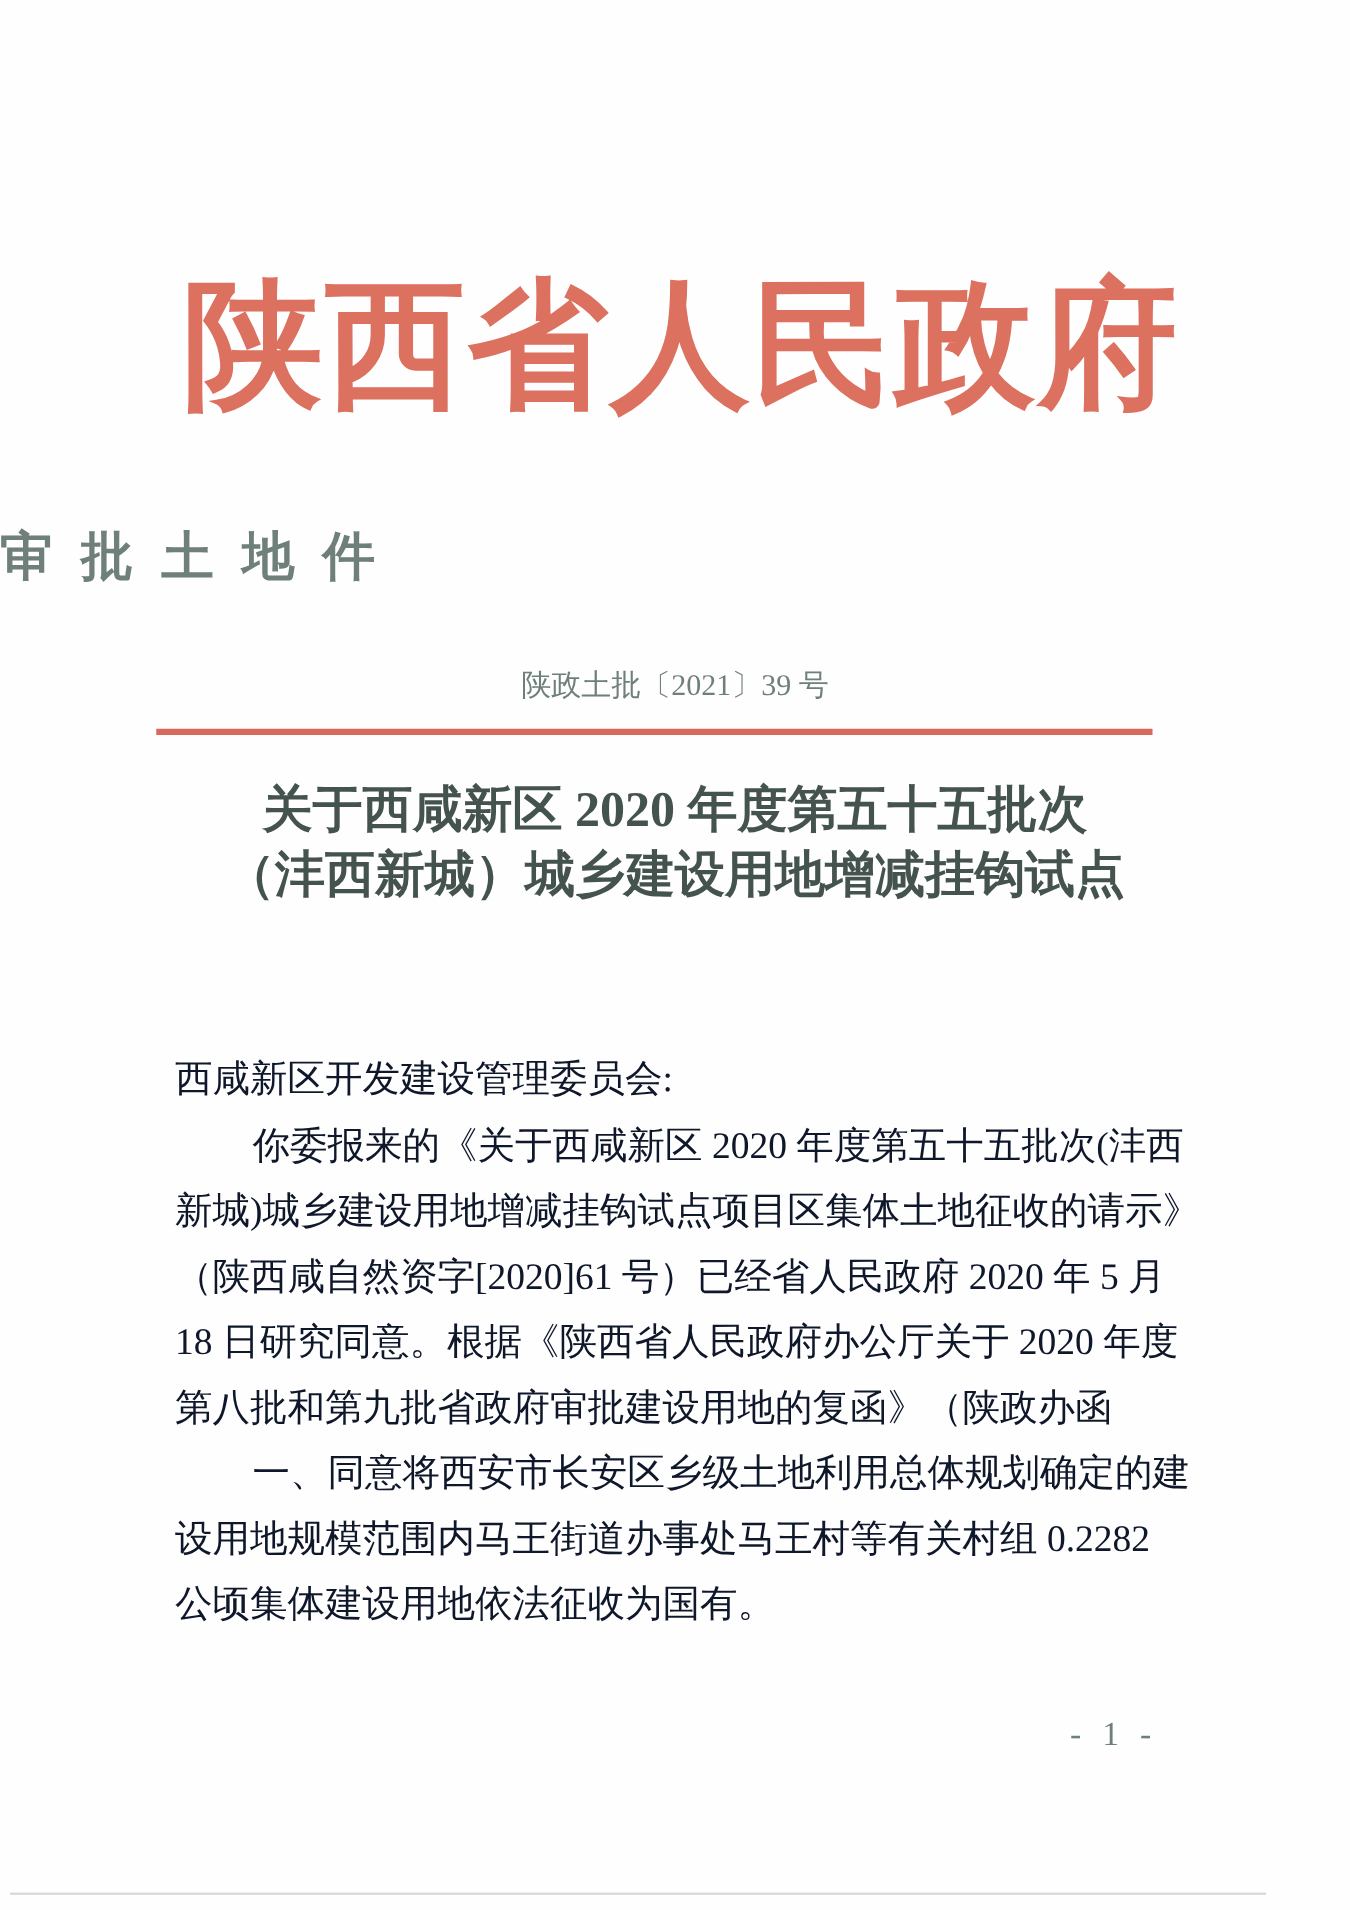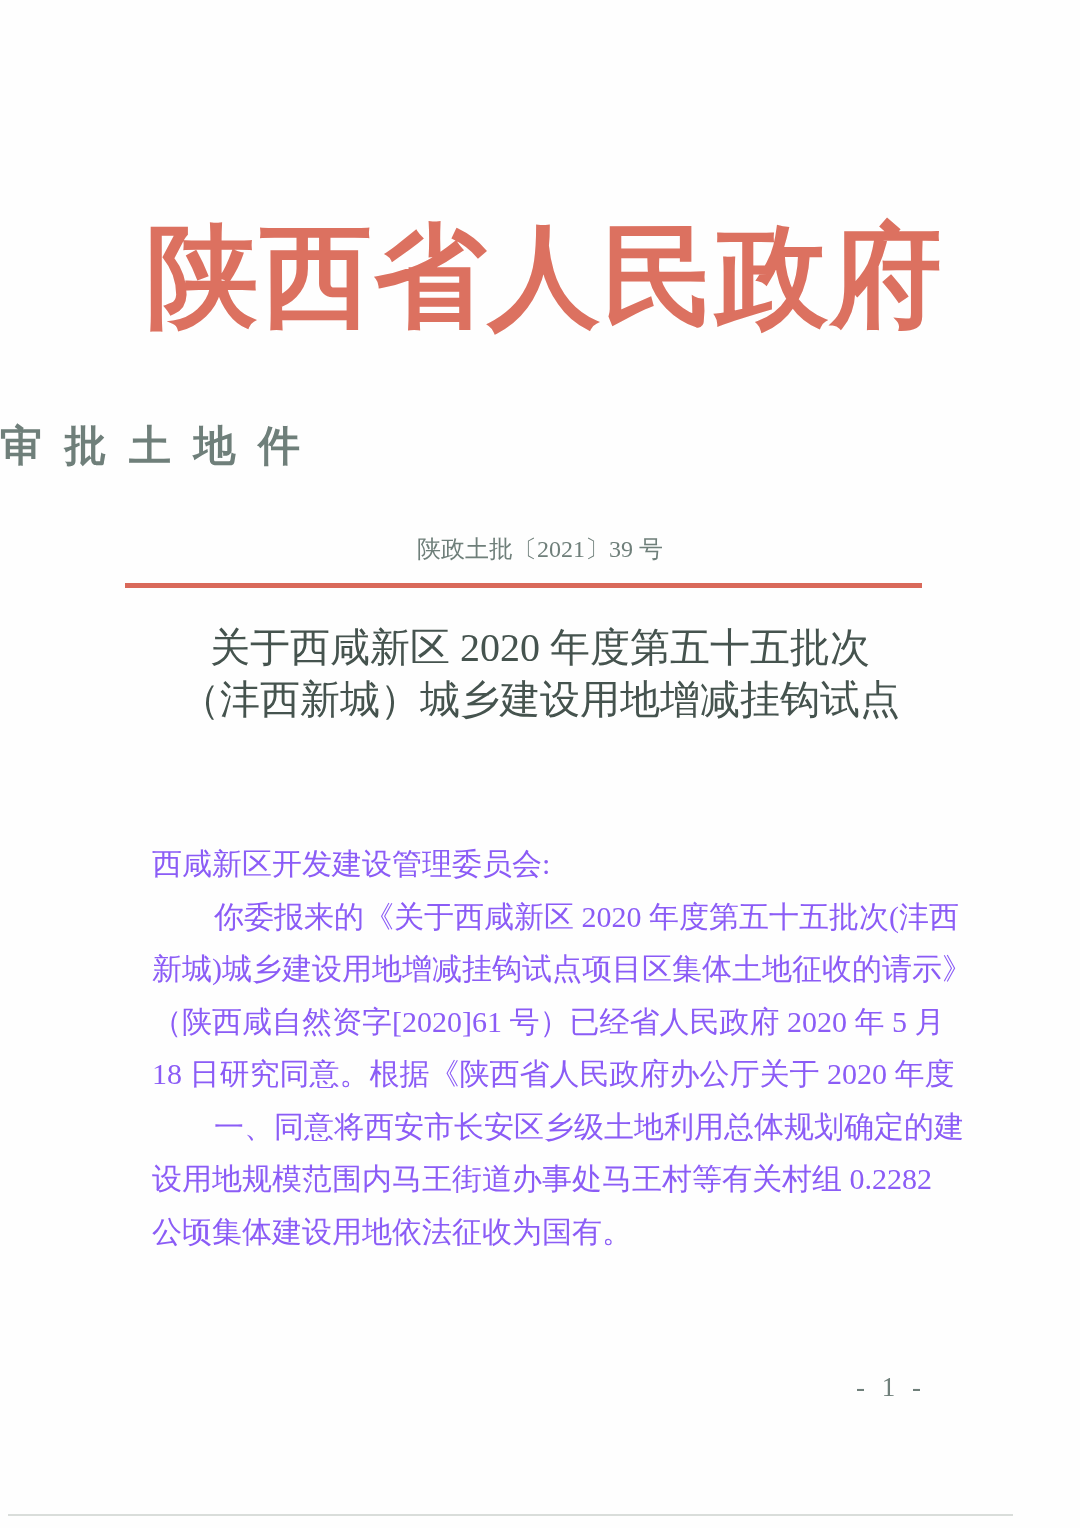"关于西咸新区 2020 年度第五十五批次" .title { font-weight: 400 -> 700 }
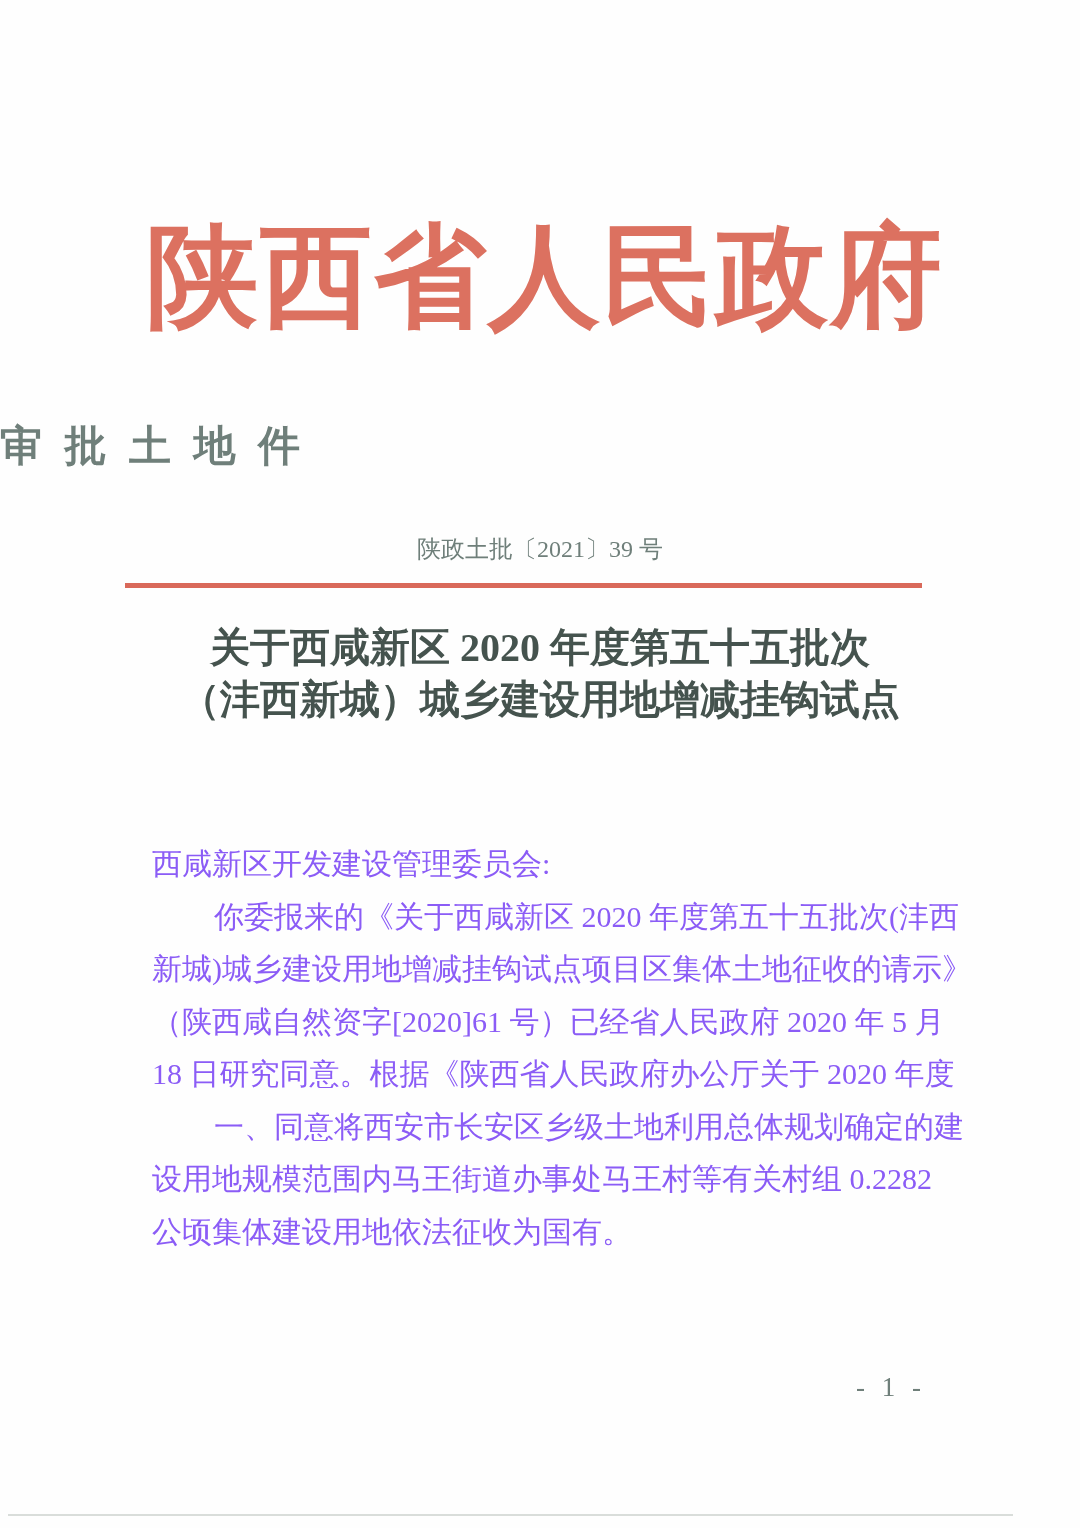"西咸新区开发建设管理委员会:" .body-block { color: #8b5cf6 -> #0f172a; margin-left: 12px -> none }
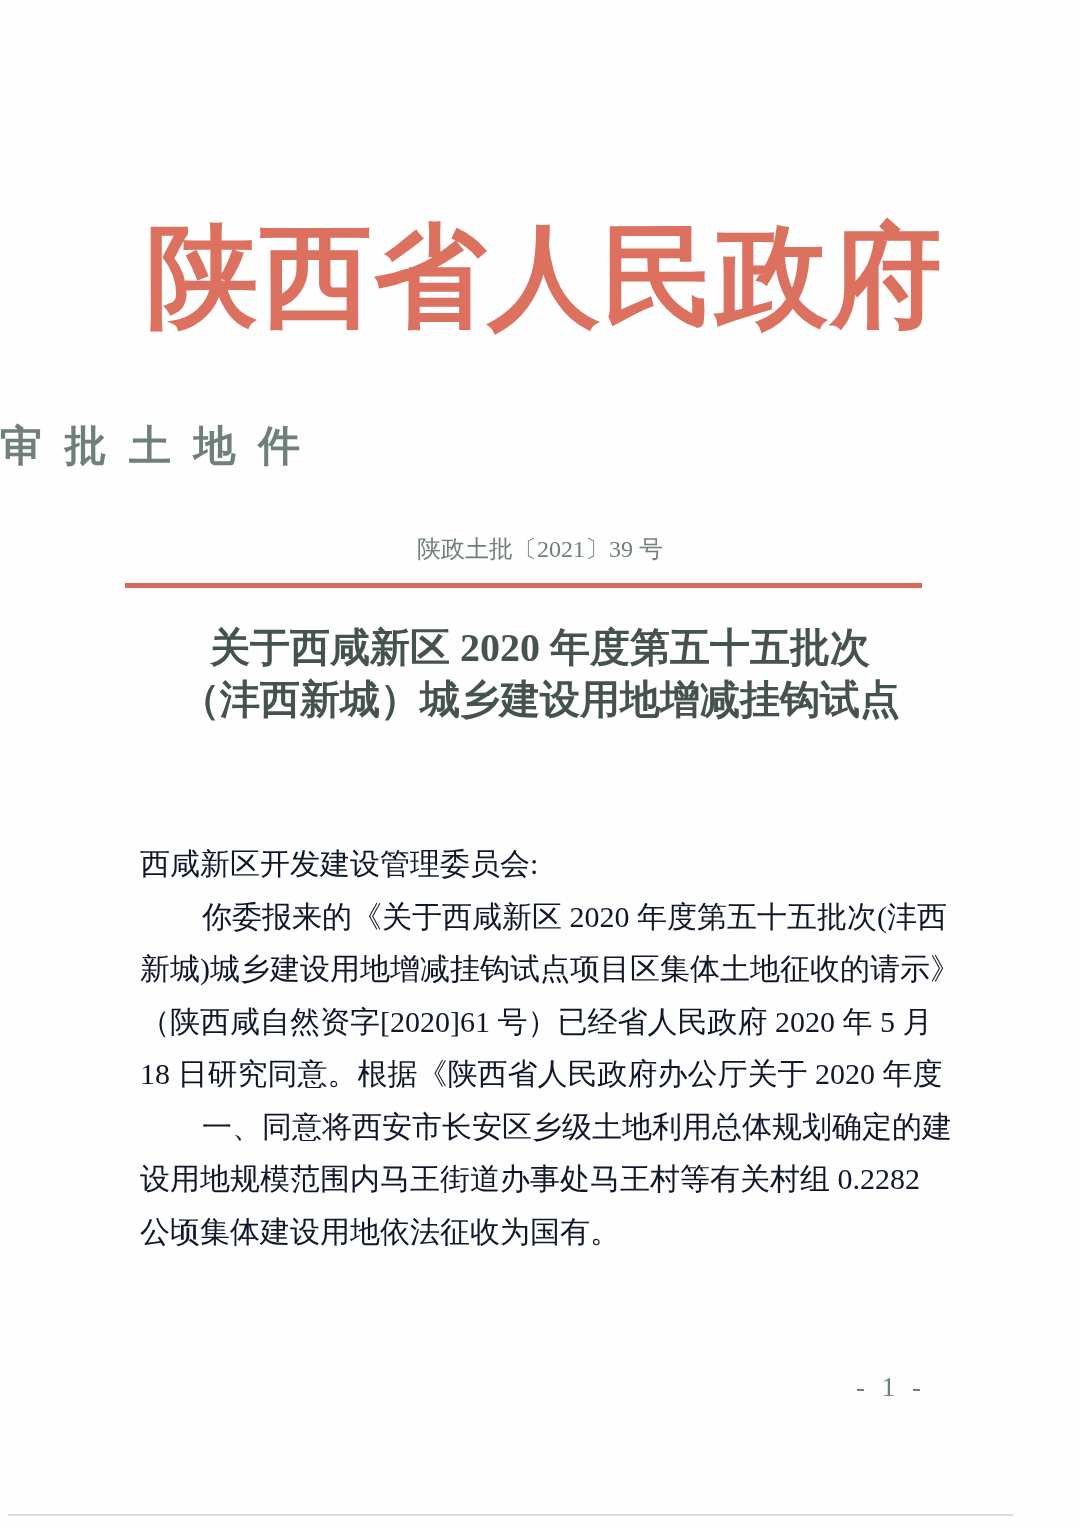"第八批和第九批省政府审批建设用地的复函》（陕政办函" p { html: none -> <p>第八批和第九批省政府审批建设用地的复函》（陕政办函</p> }
